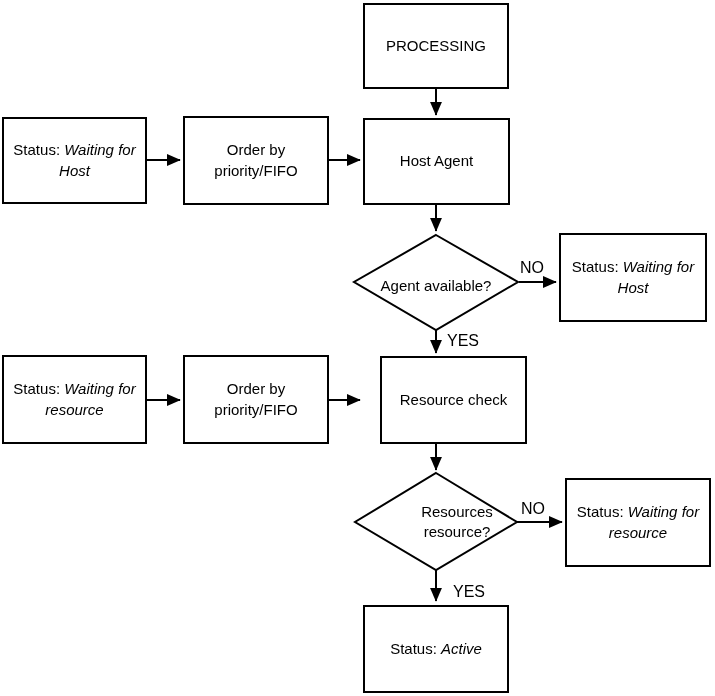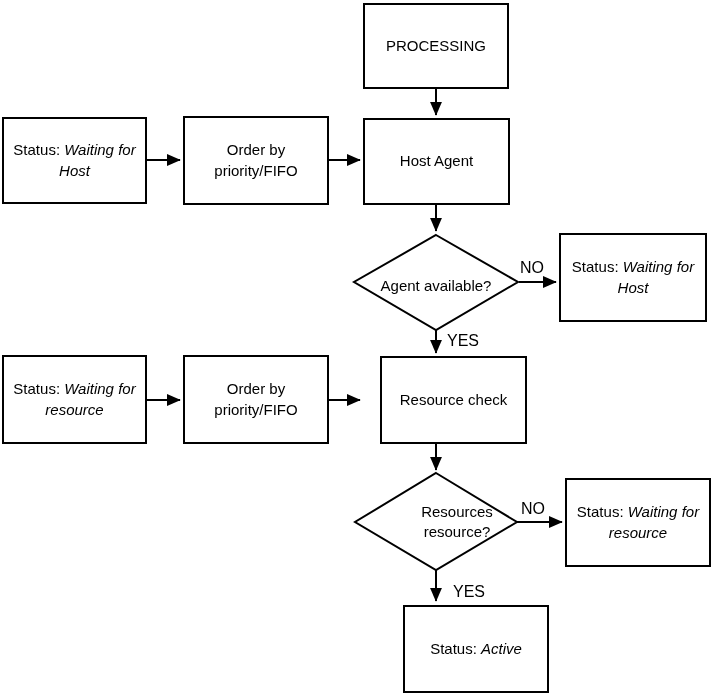"Status: Active" div.box { margin-left: 40px -> none }
